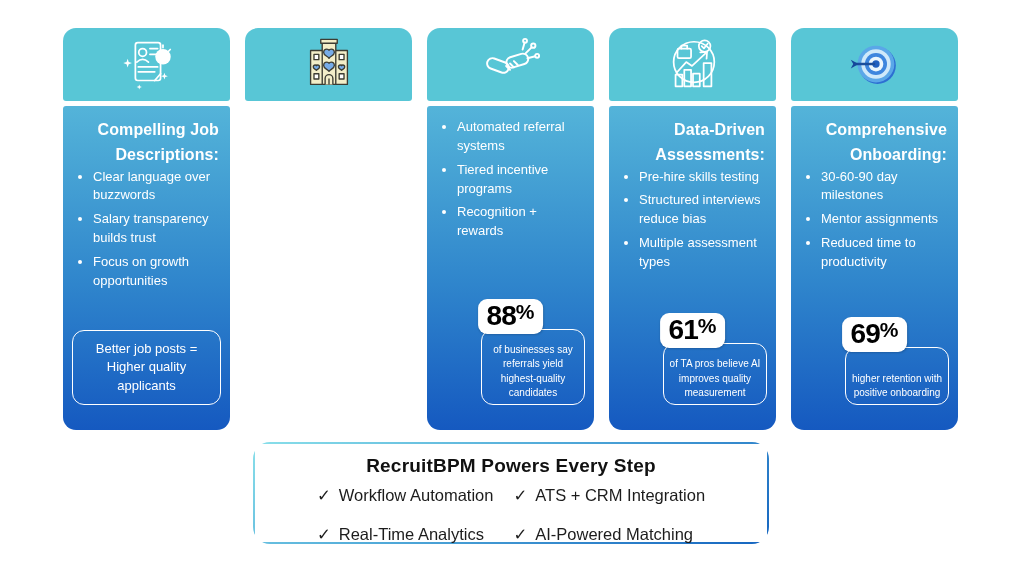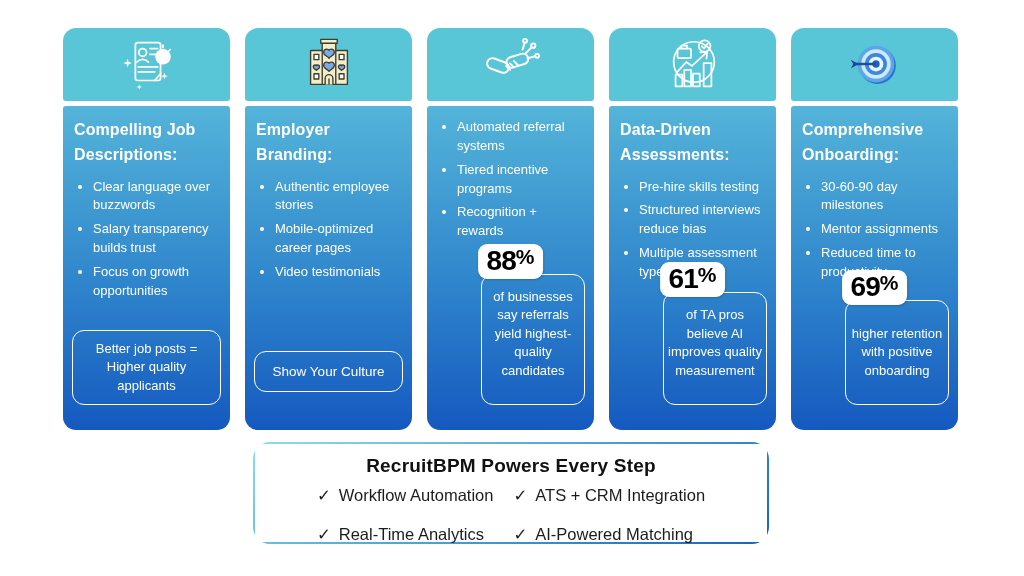"Compelling Job Descriptions:" .card-title { margin-bottom: 10px -> 0; text-align: left -> right }
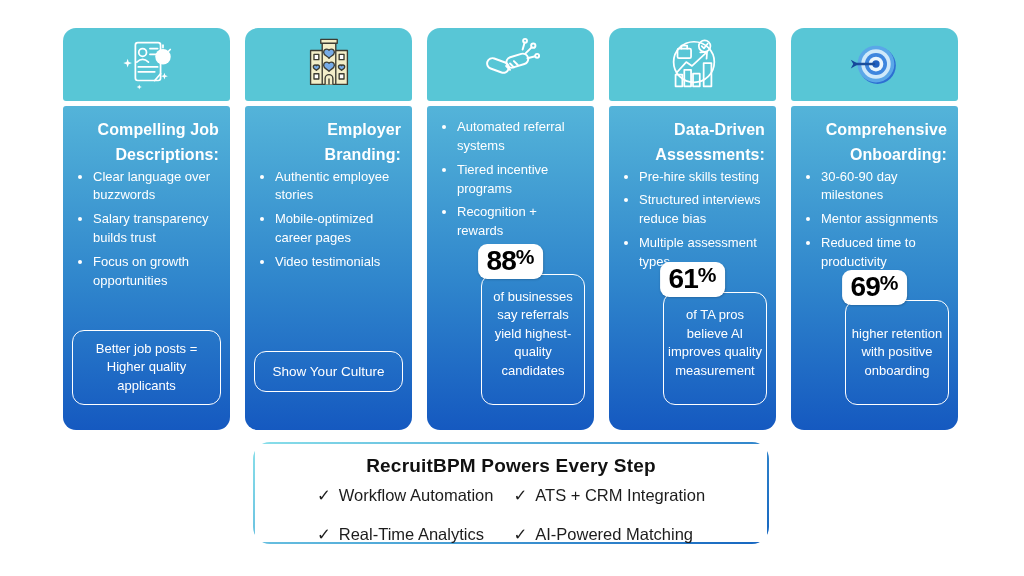"Employer Branding:" div.card-body { html: <div> <div>Employer Branding:</div> <ul> <li>Authentic employee stories</li> <li>Mobile-optimized career pages</li> <li>Video testimonials</li> </ul> <div> <div>Show Your Culture</div> </div> </div> -> none }
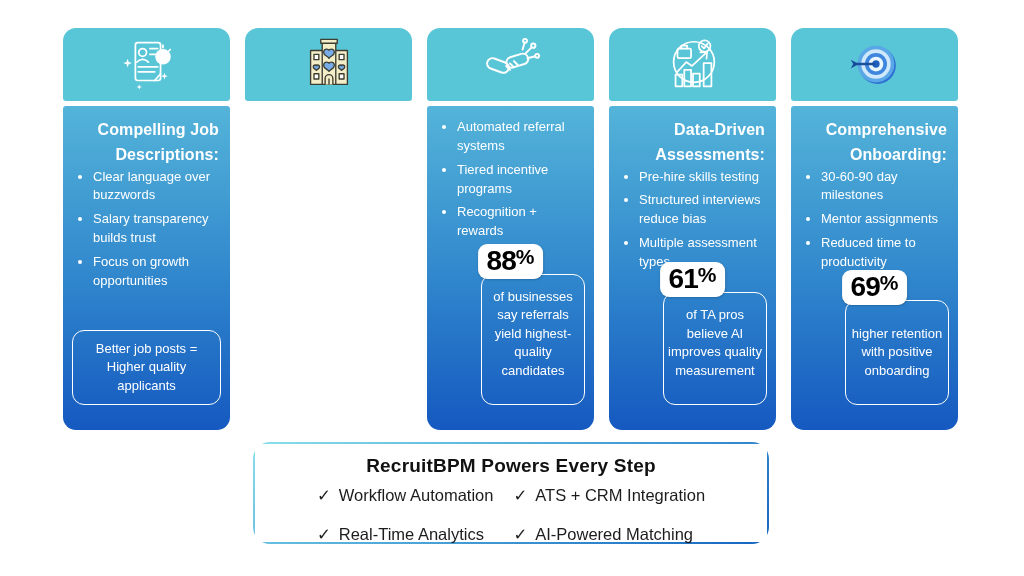"of businesses say referrals yield" .stat-callout { font-size: 13px -> 10px; padding: 13px 4px 24px -> 13px 4px 4px }
